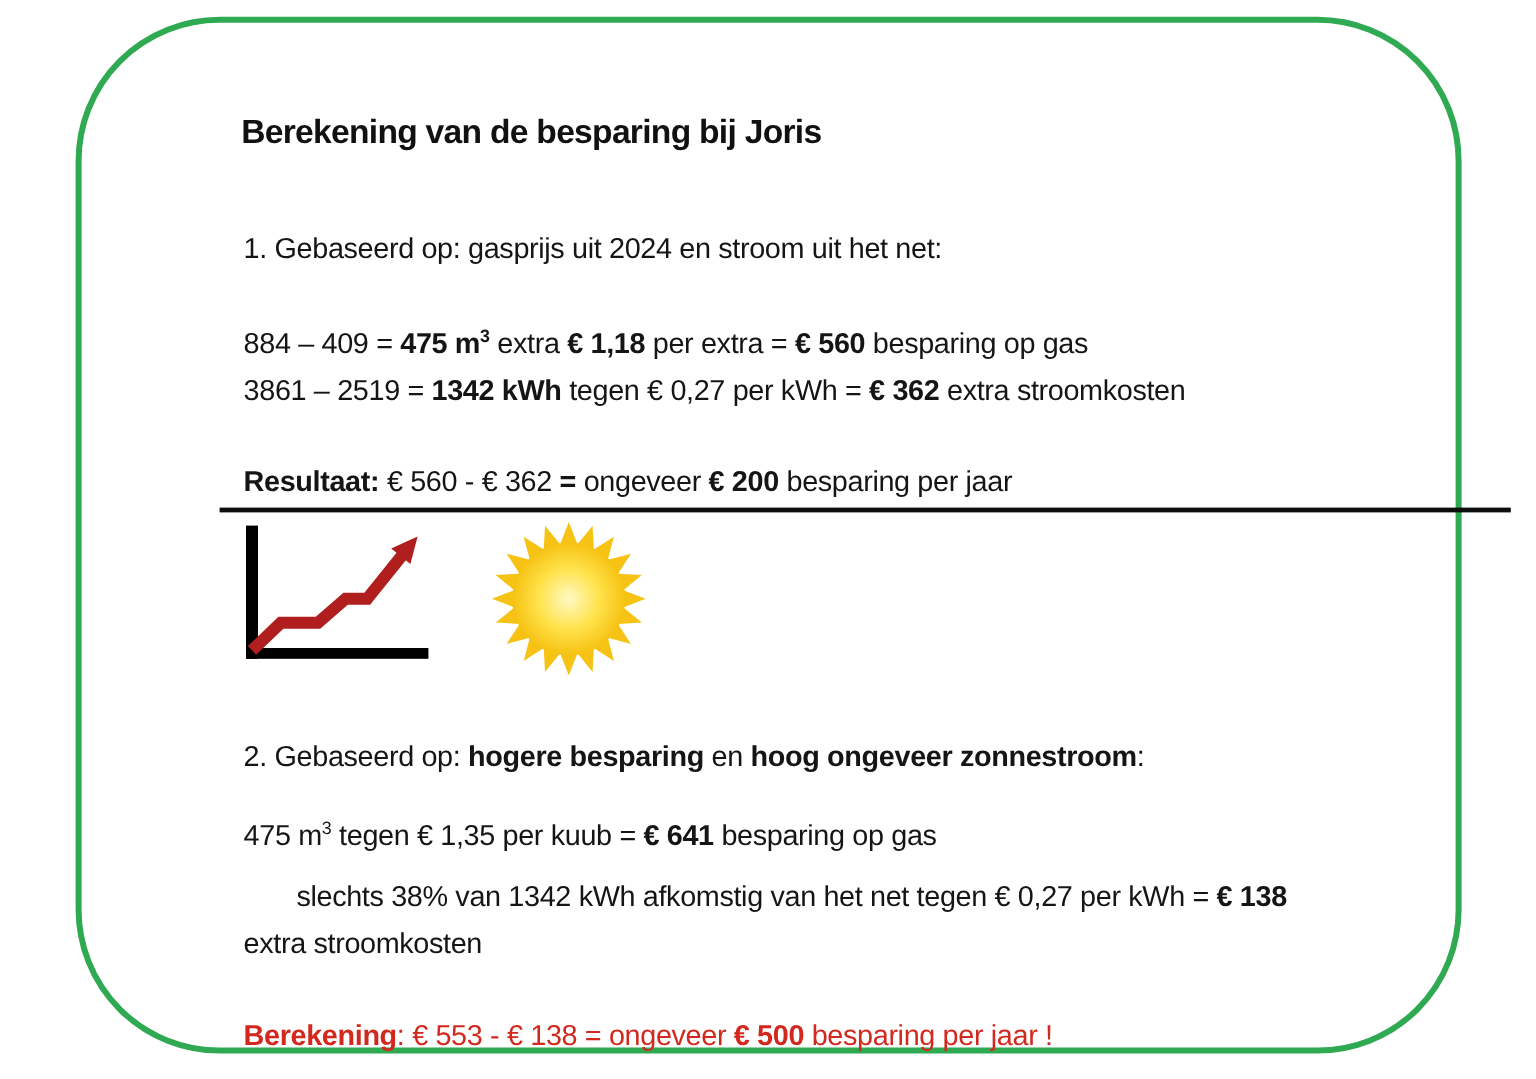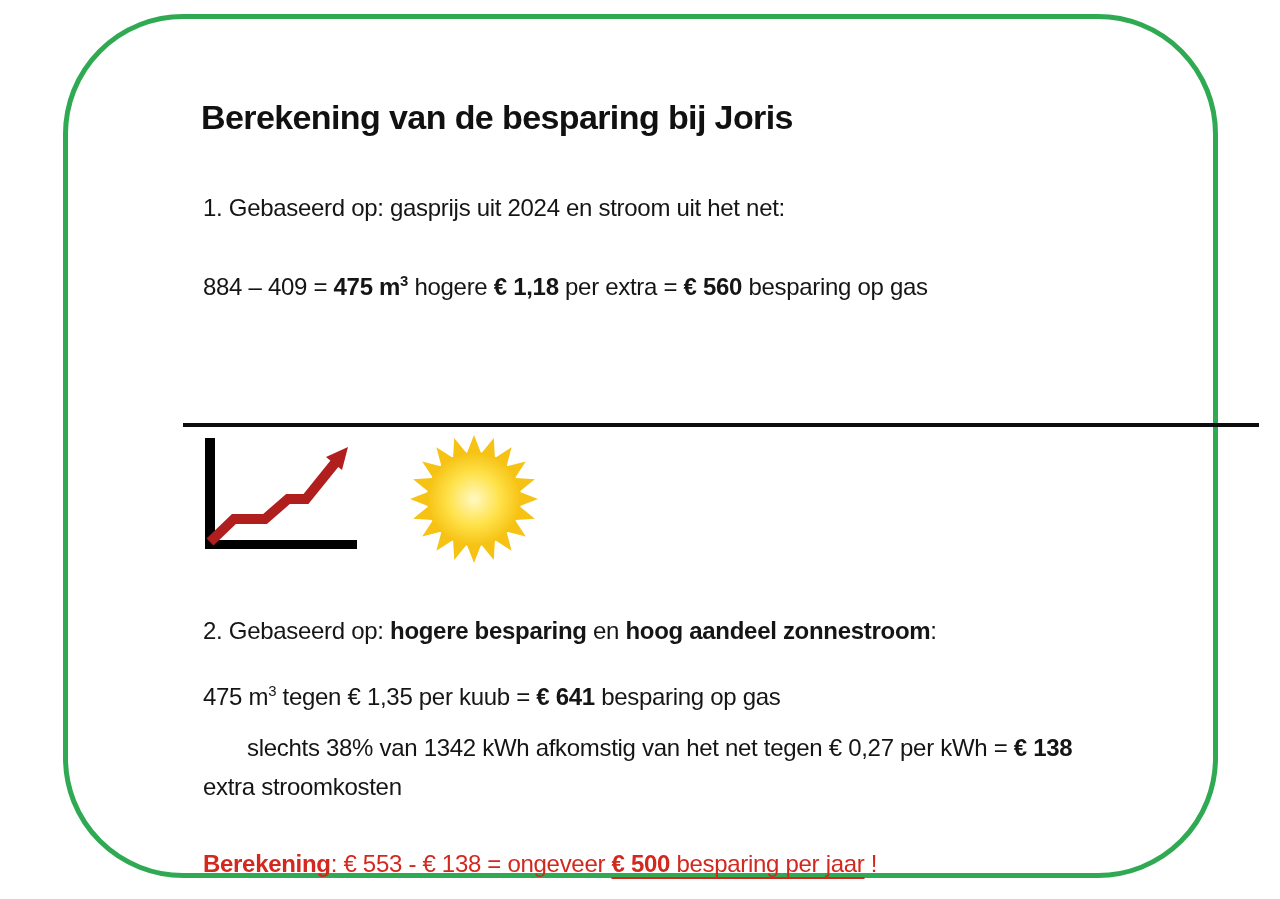"Berekening van de besparing bij" .title { font-size: 34px -> 28px }
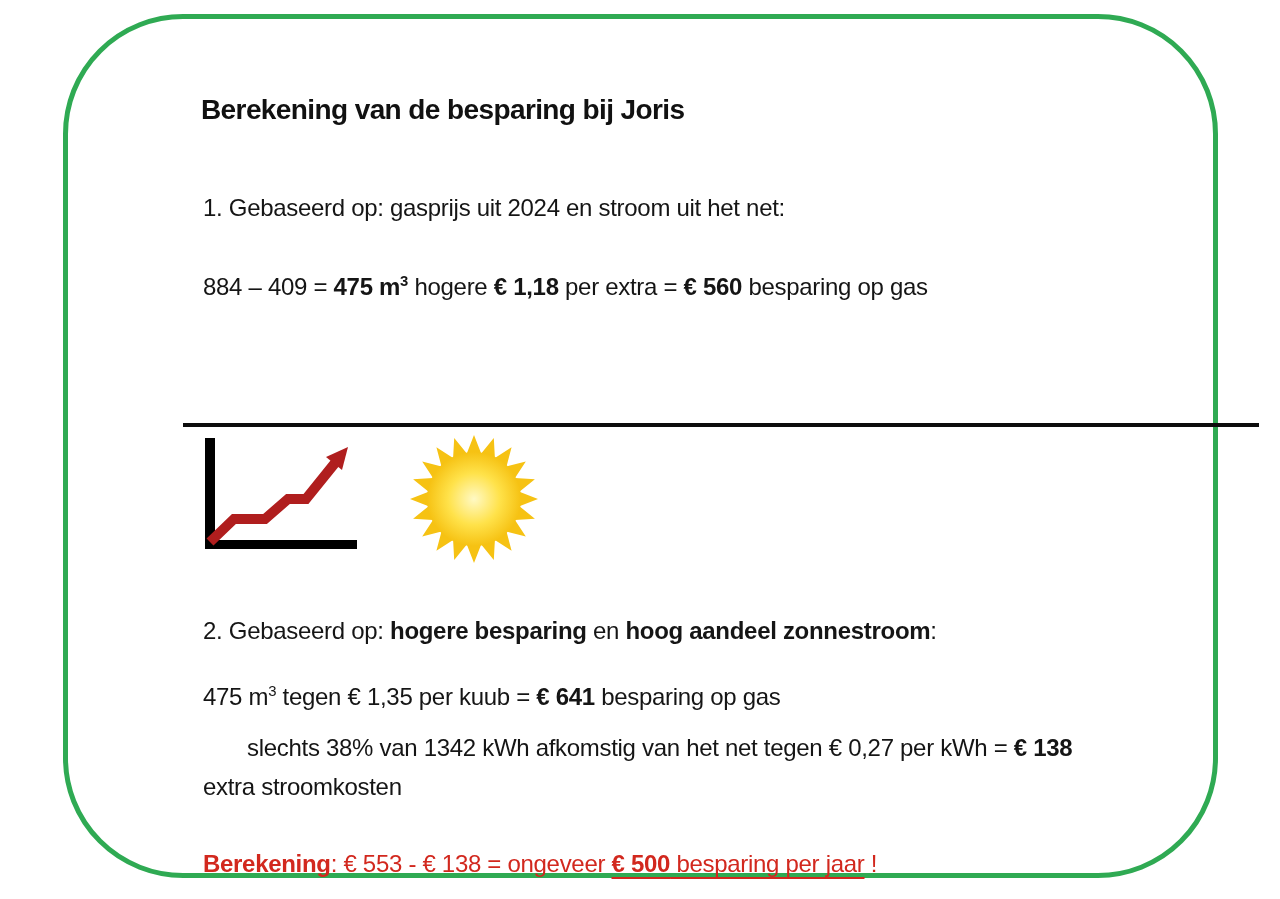"hogere" span { text: hogere -> extra }
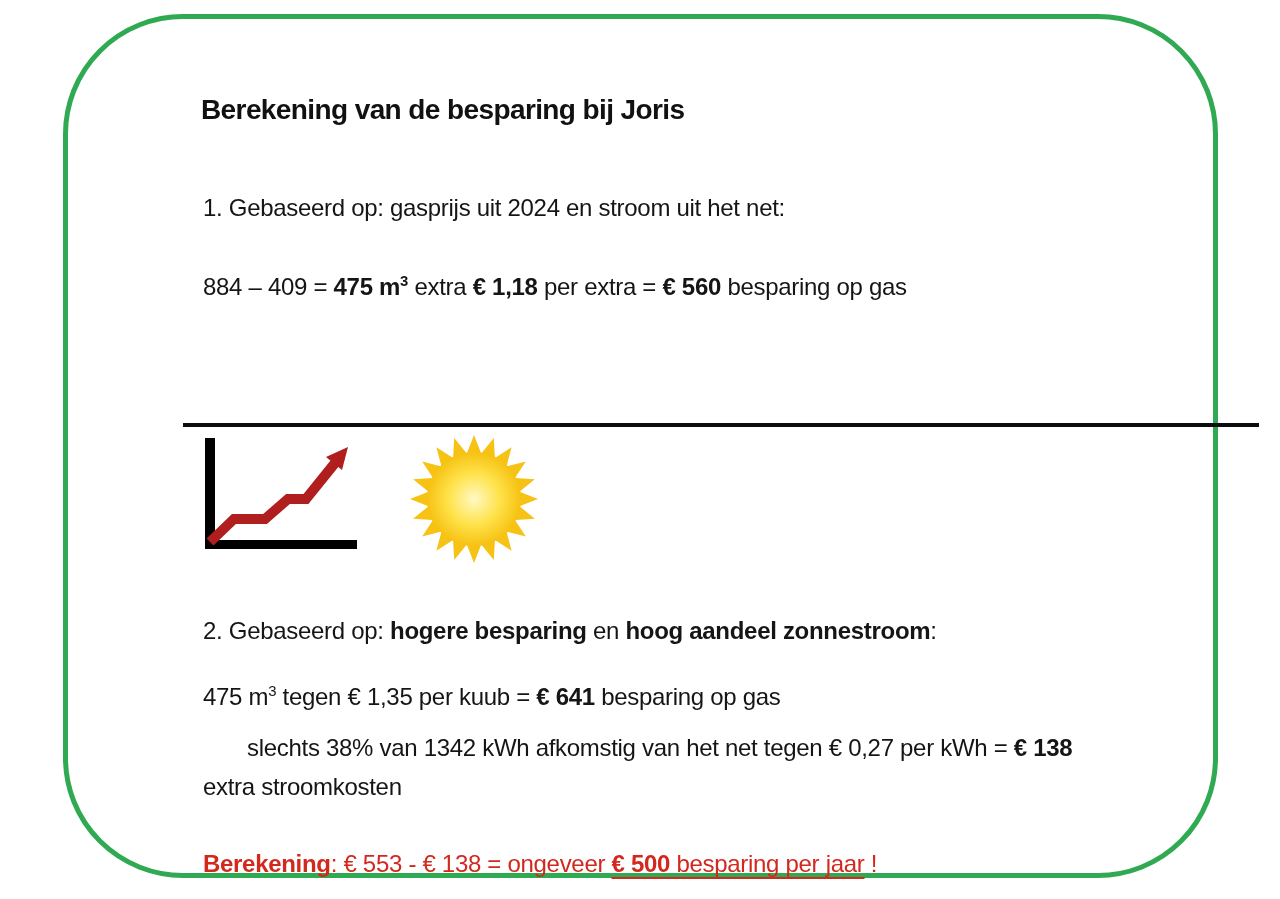"3861 – 2519 = 1342" p.abs { html: none -> <p><span>3861 – 2519 = </span><span>1342 kWh</span><span> tegen € 0,27 per kWh = </span><span>€ 362</span><span> extra stroomkosten</span></p> }
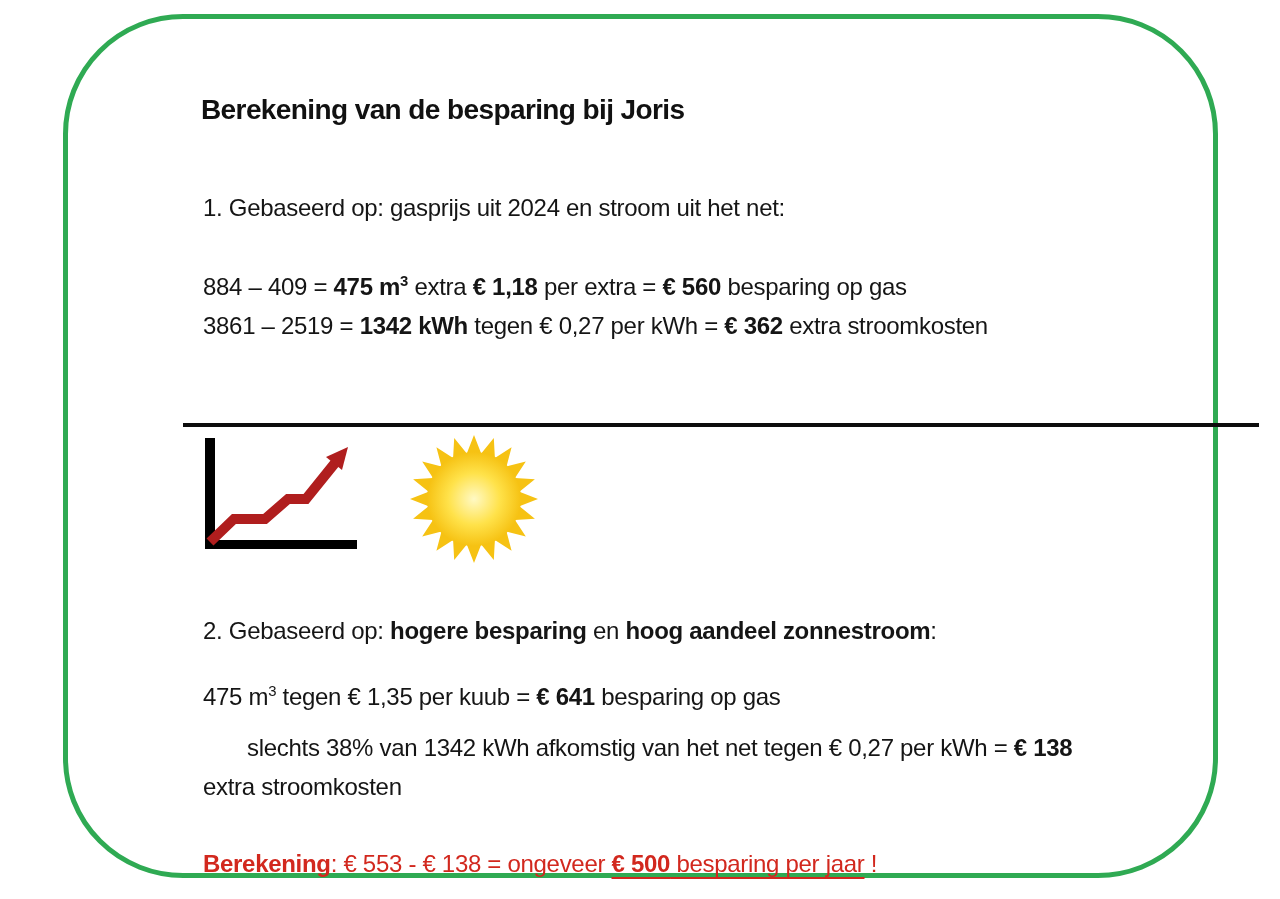"Resultaat: € 560 - €" p.abs { html: none -> <p><span>Resultaat:</span><span> € 560 - € 362 </span><span>=</span><span> ongeveer </span><span>€ 200</span><span> besparing per jaar</span></p> }
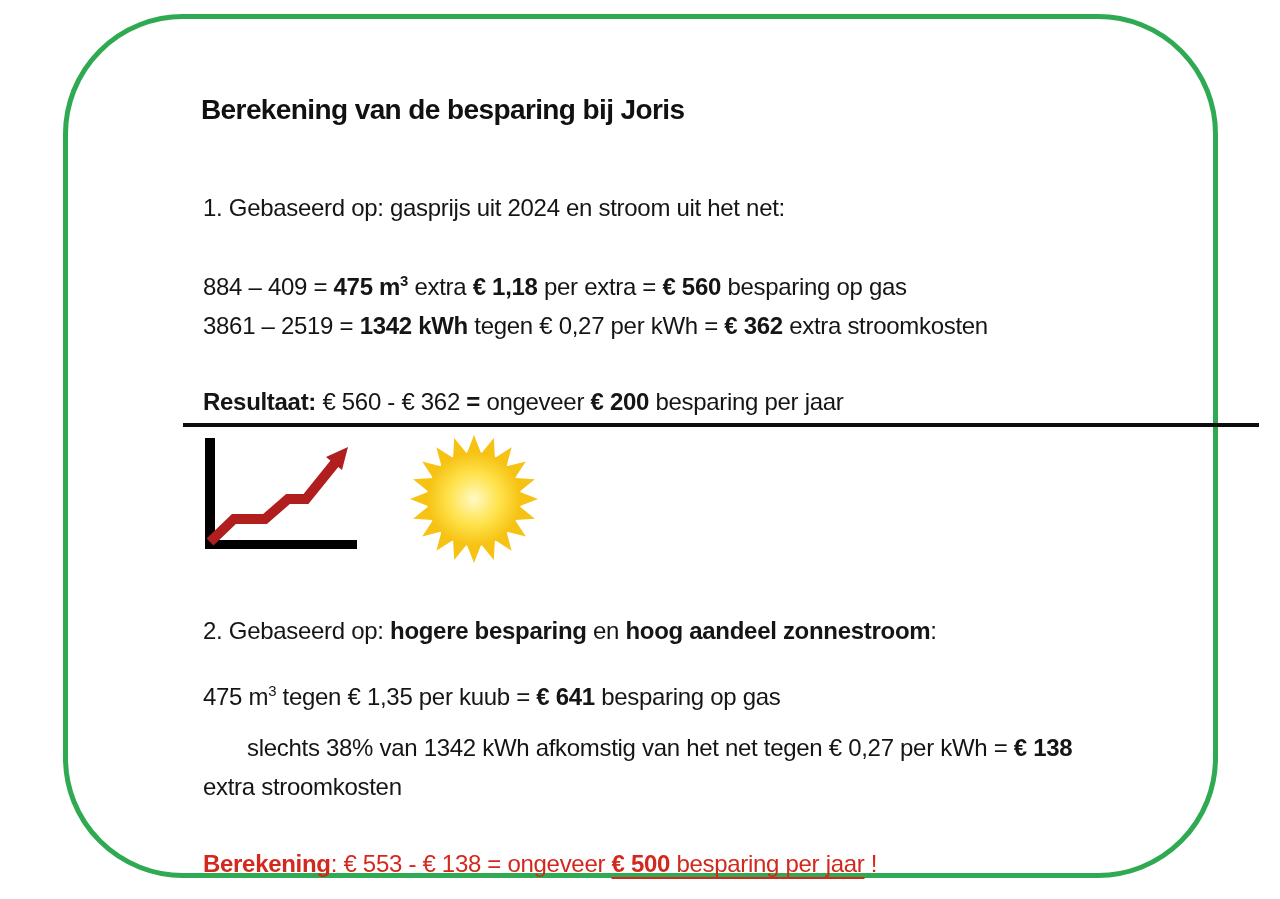"hoog aandeel zonnestroom" span.b { text: aandeel -> ongeveer }
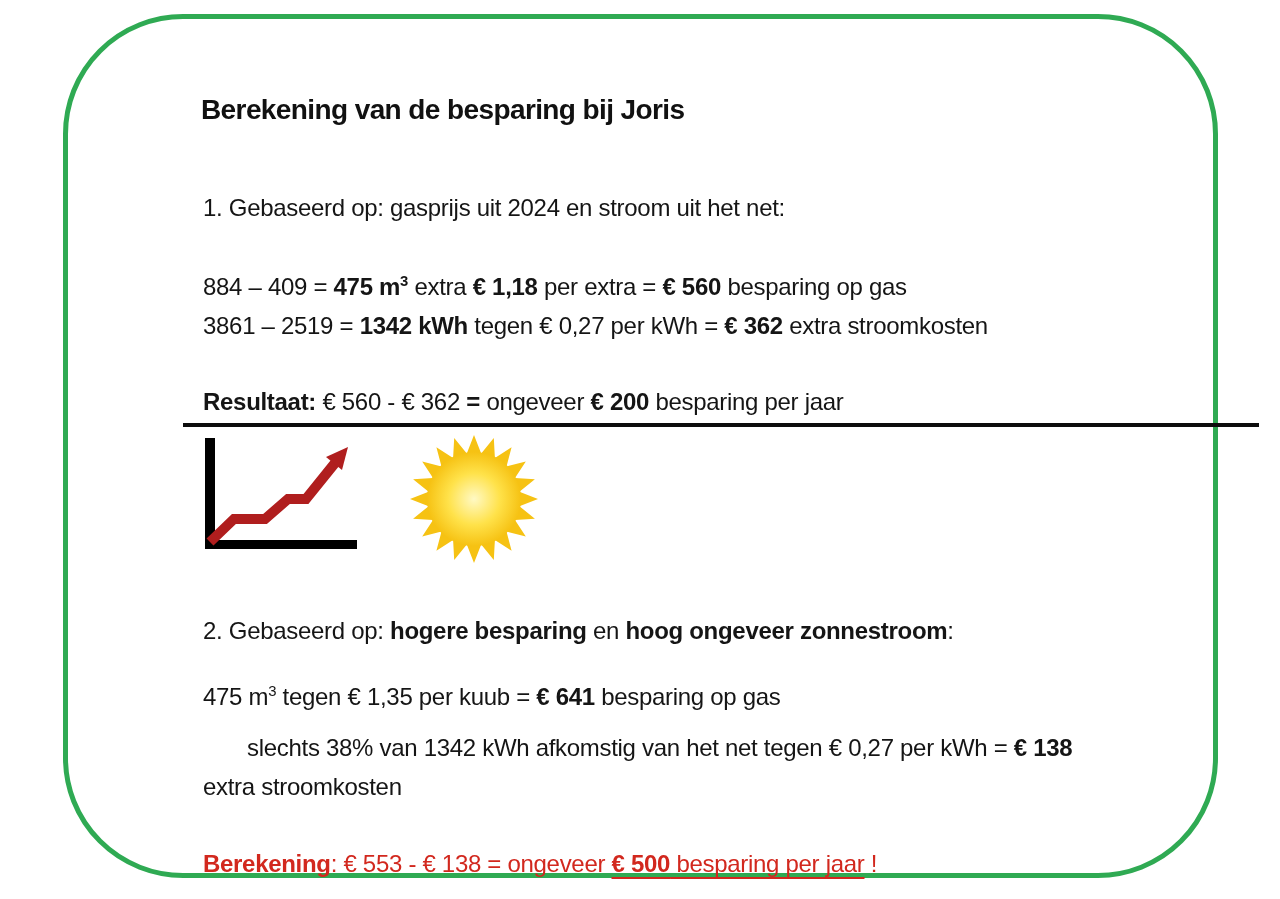"€ 500" .body-line .u { text-decoration: underline -> none }
